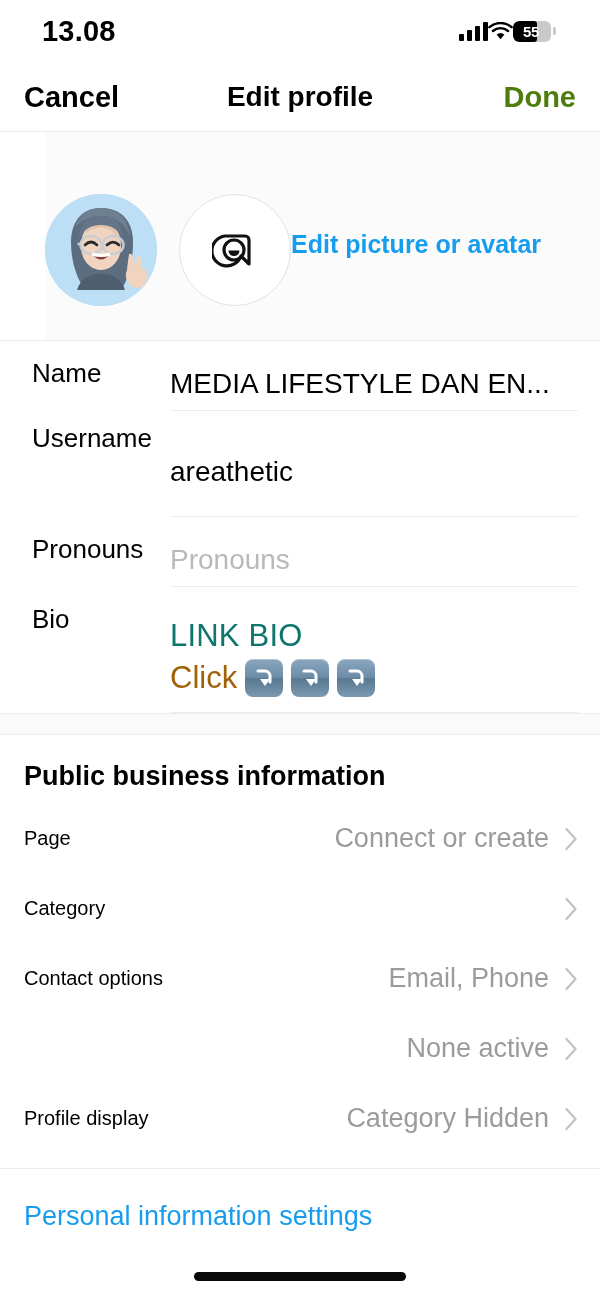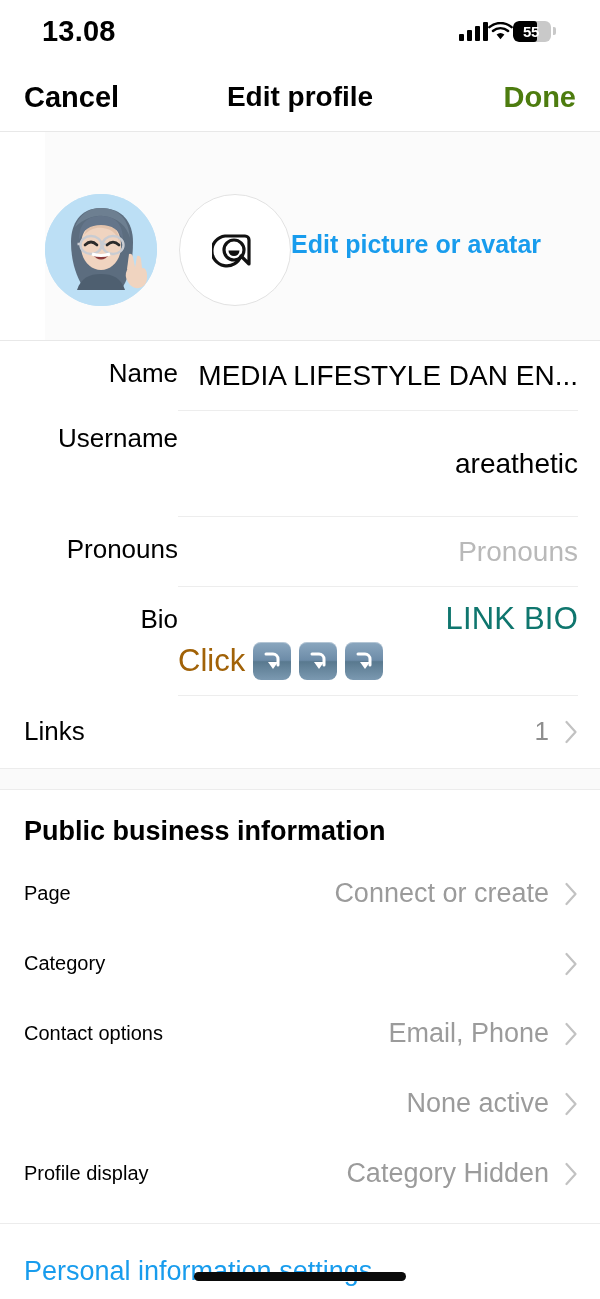"Name" .field-row { padding-left: 40px -> 32px; text-align: right -> none }
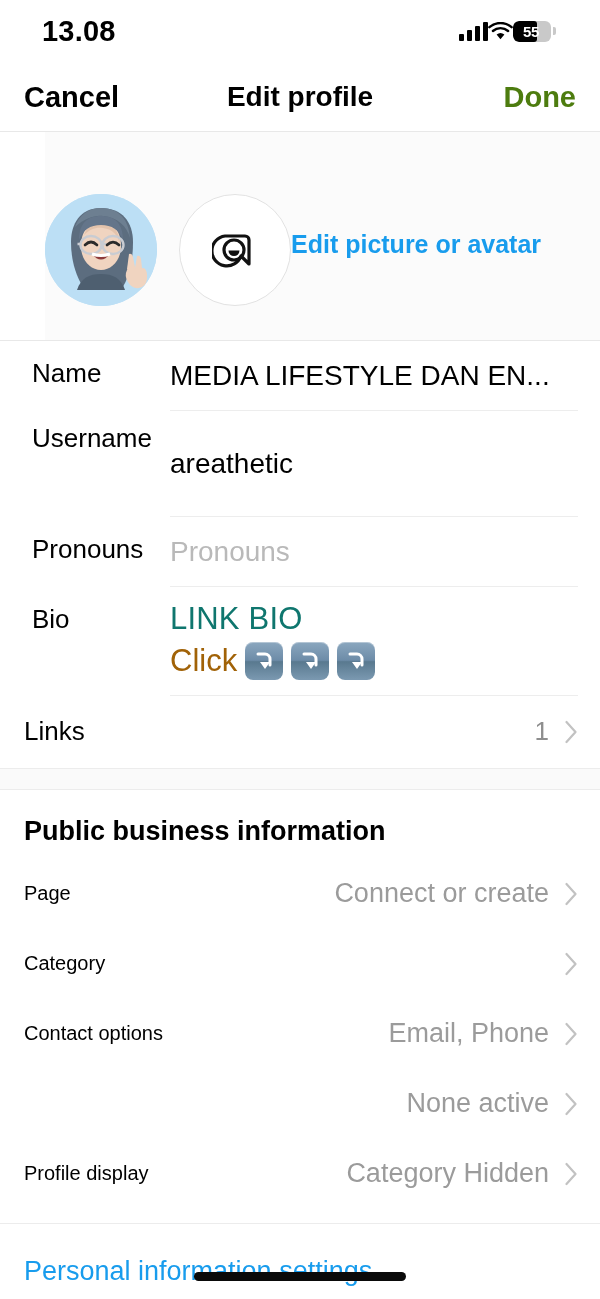"MEDIA LIFESTYLE DAN EN..." .field-value { margin-top: none -> 17px }
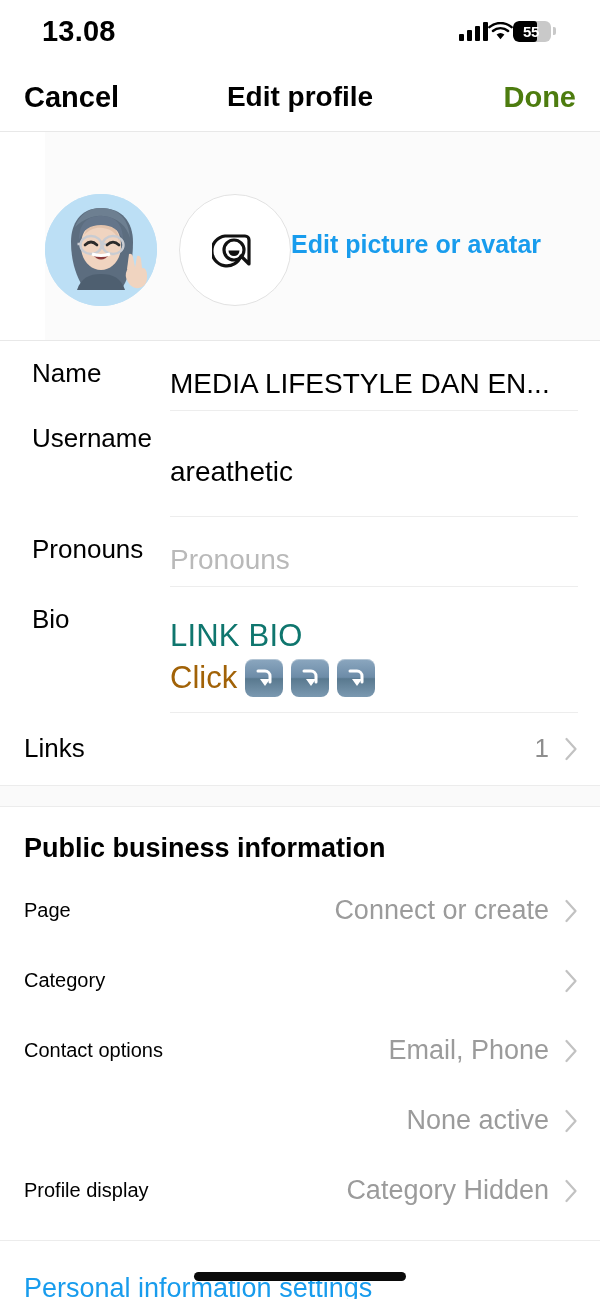"Links" div.links-row { html: <div> <span>Links</span> <span></span> <span>1</span> <span> <svg> <path></path> </svg> </span> </div> -> none }
